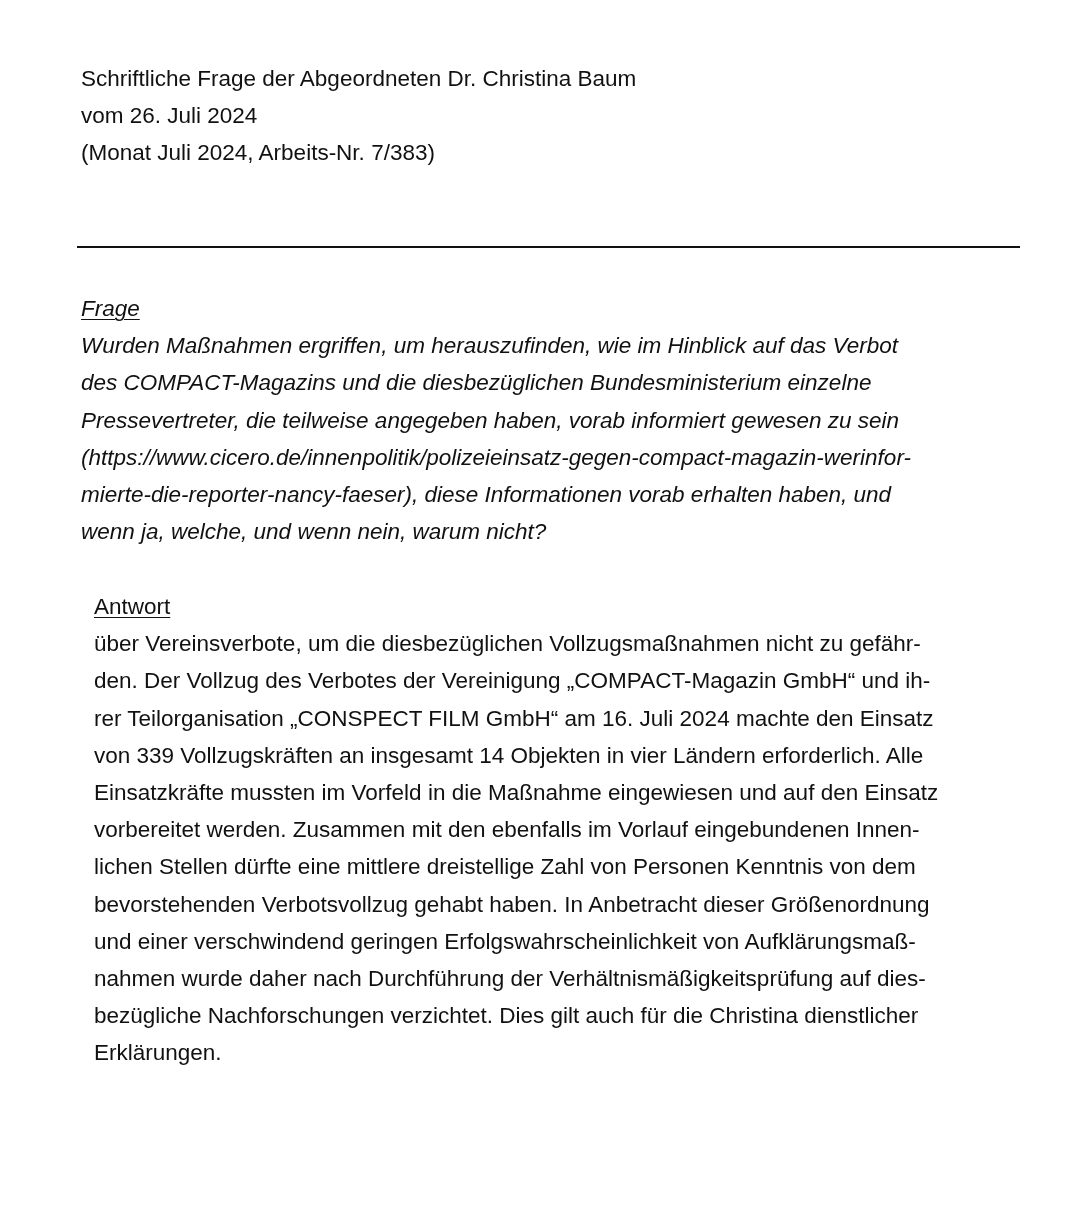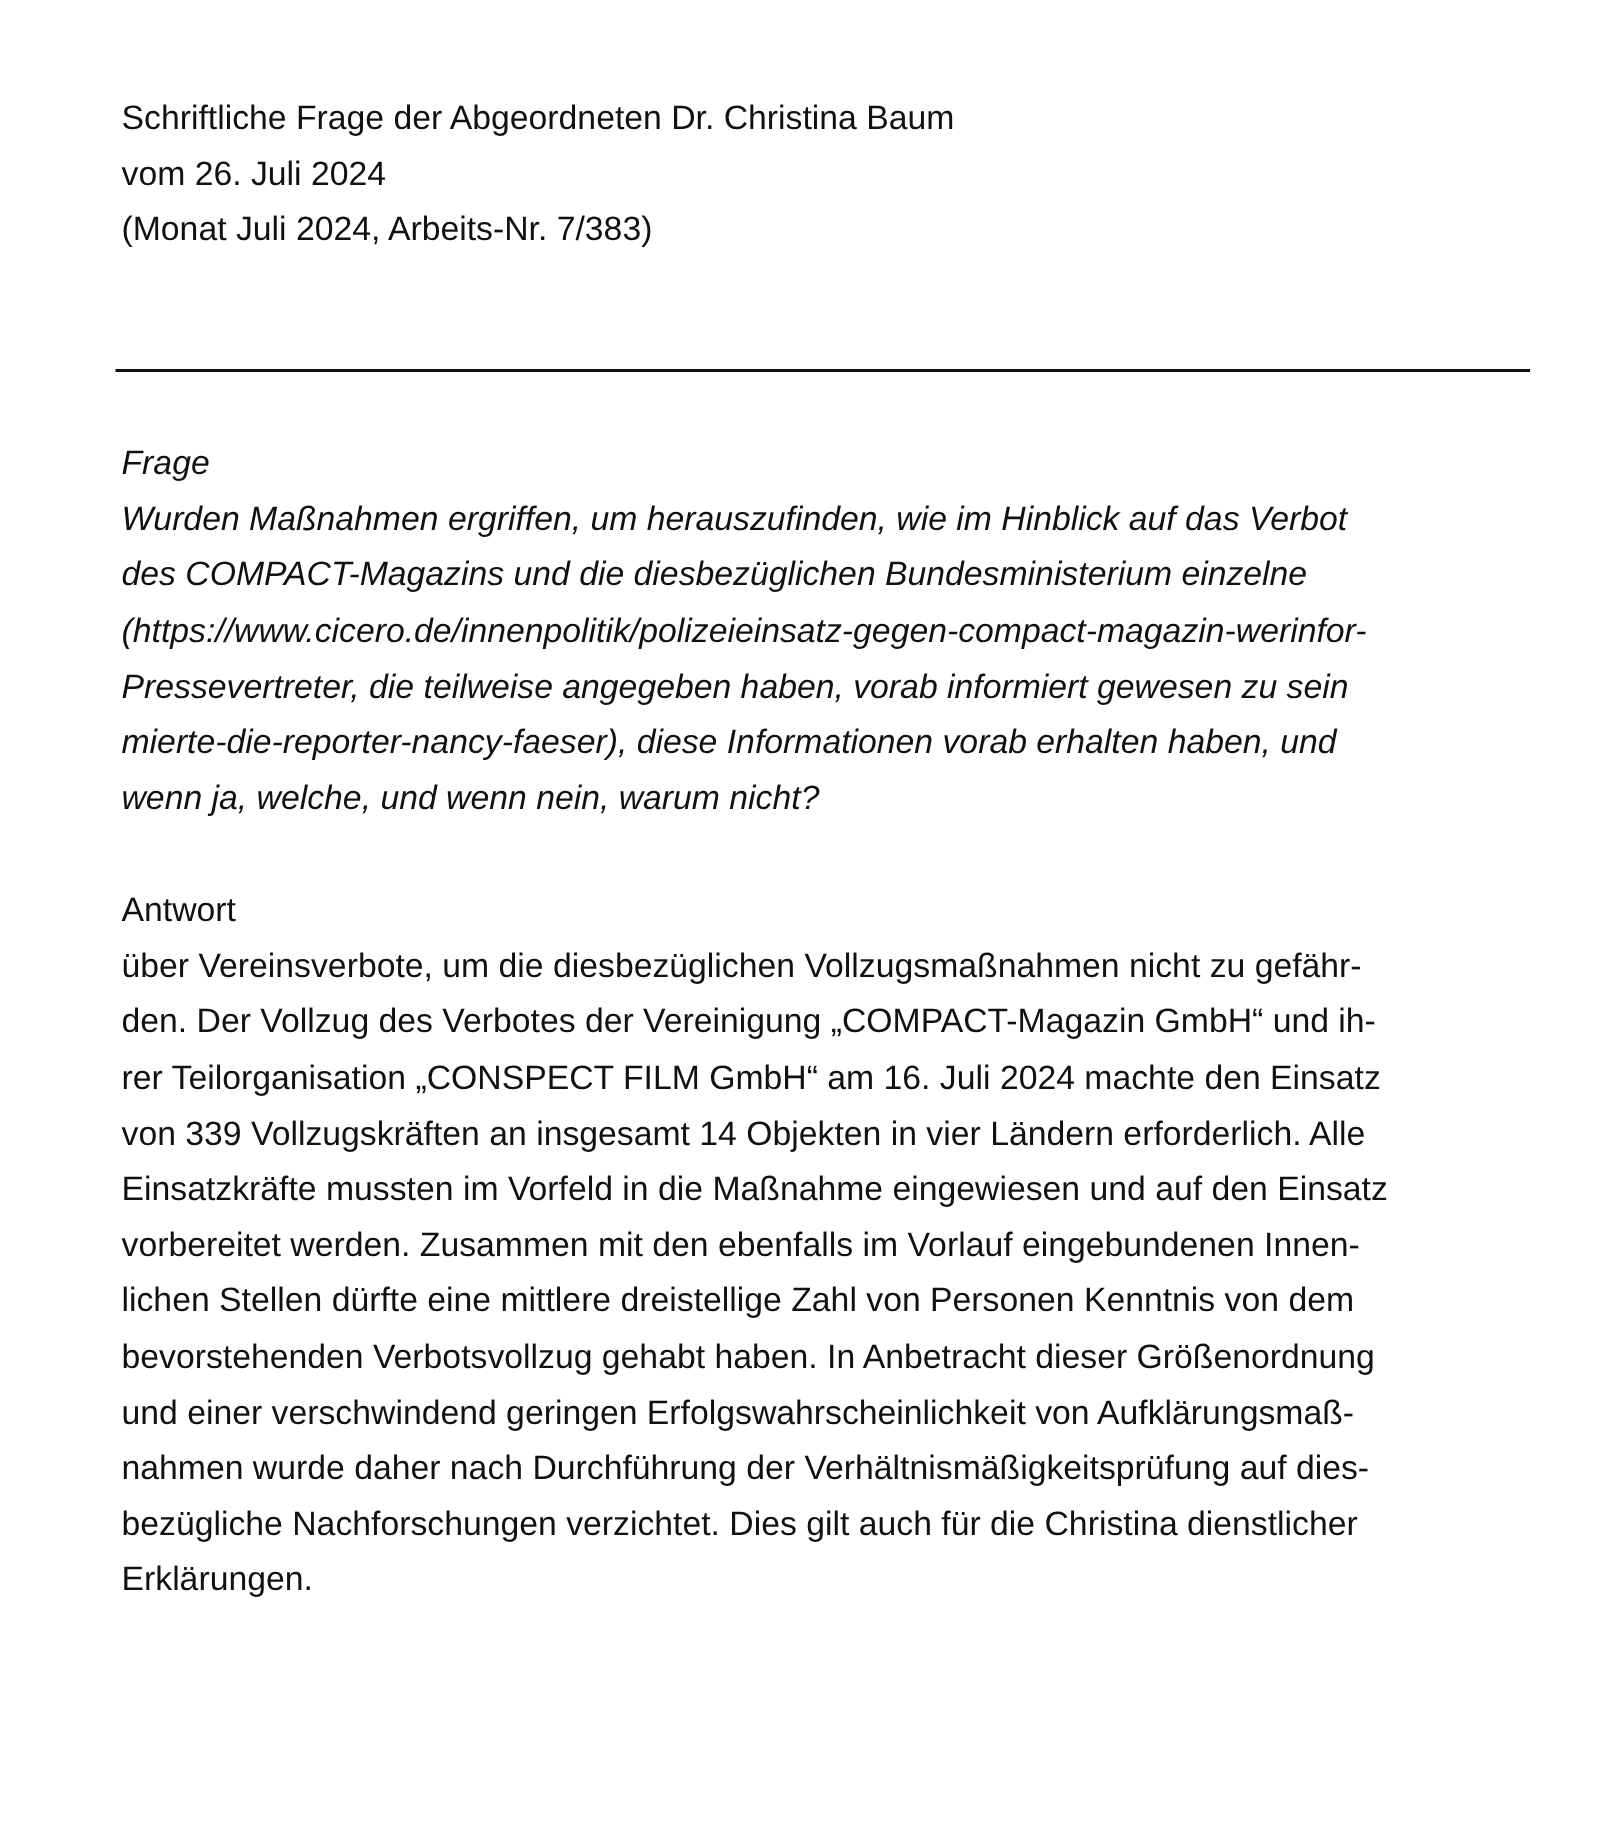"Frage" .section-title { text-decoration: none -> underline }
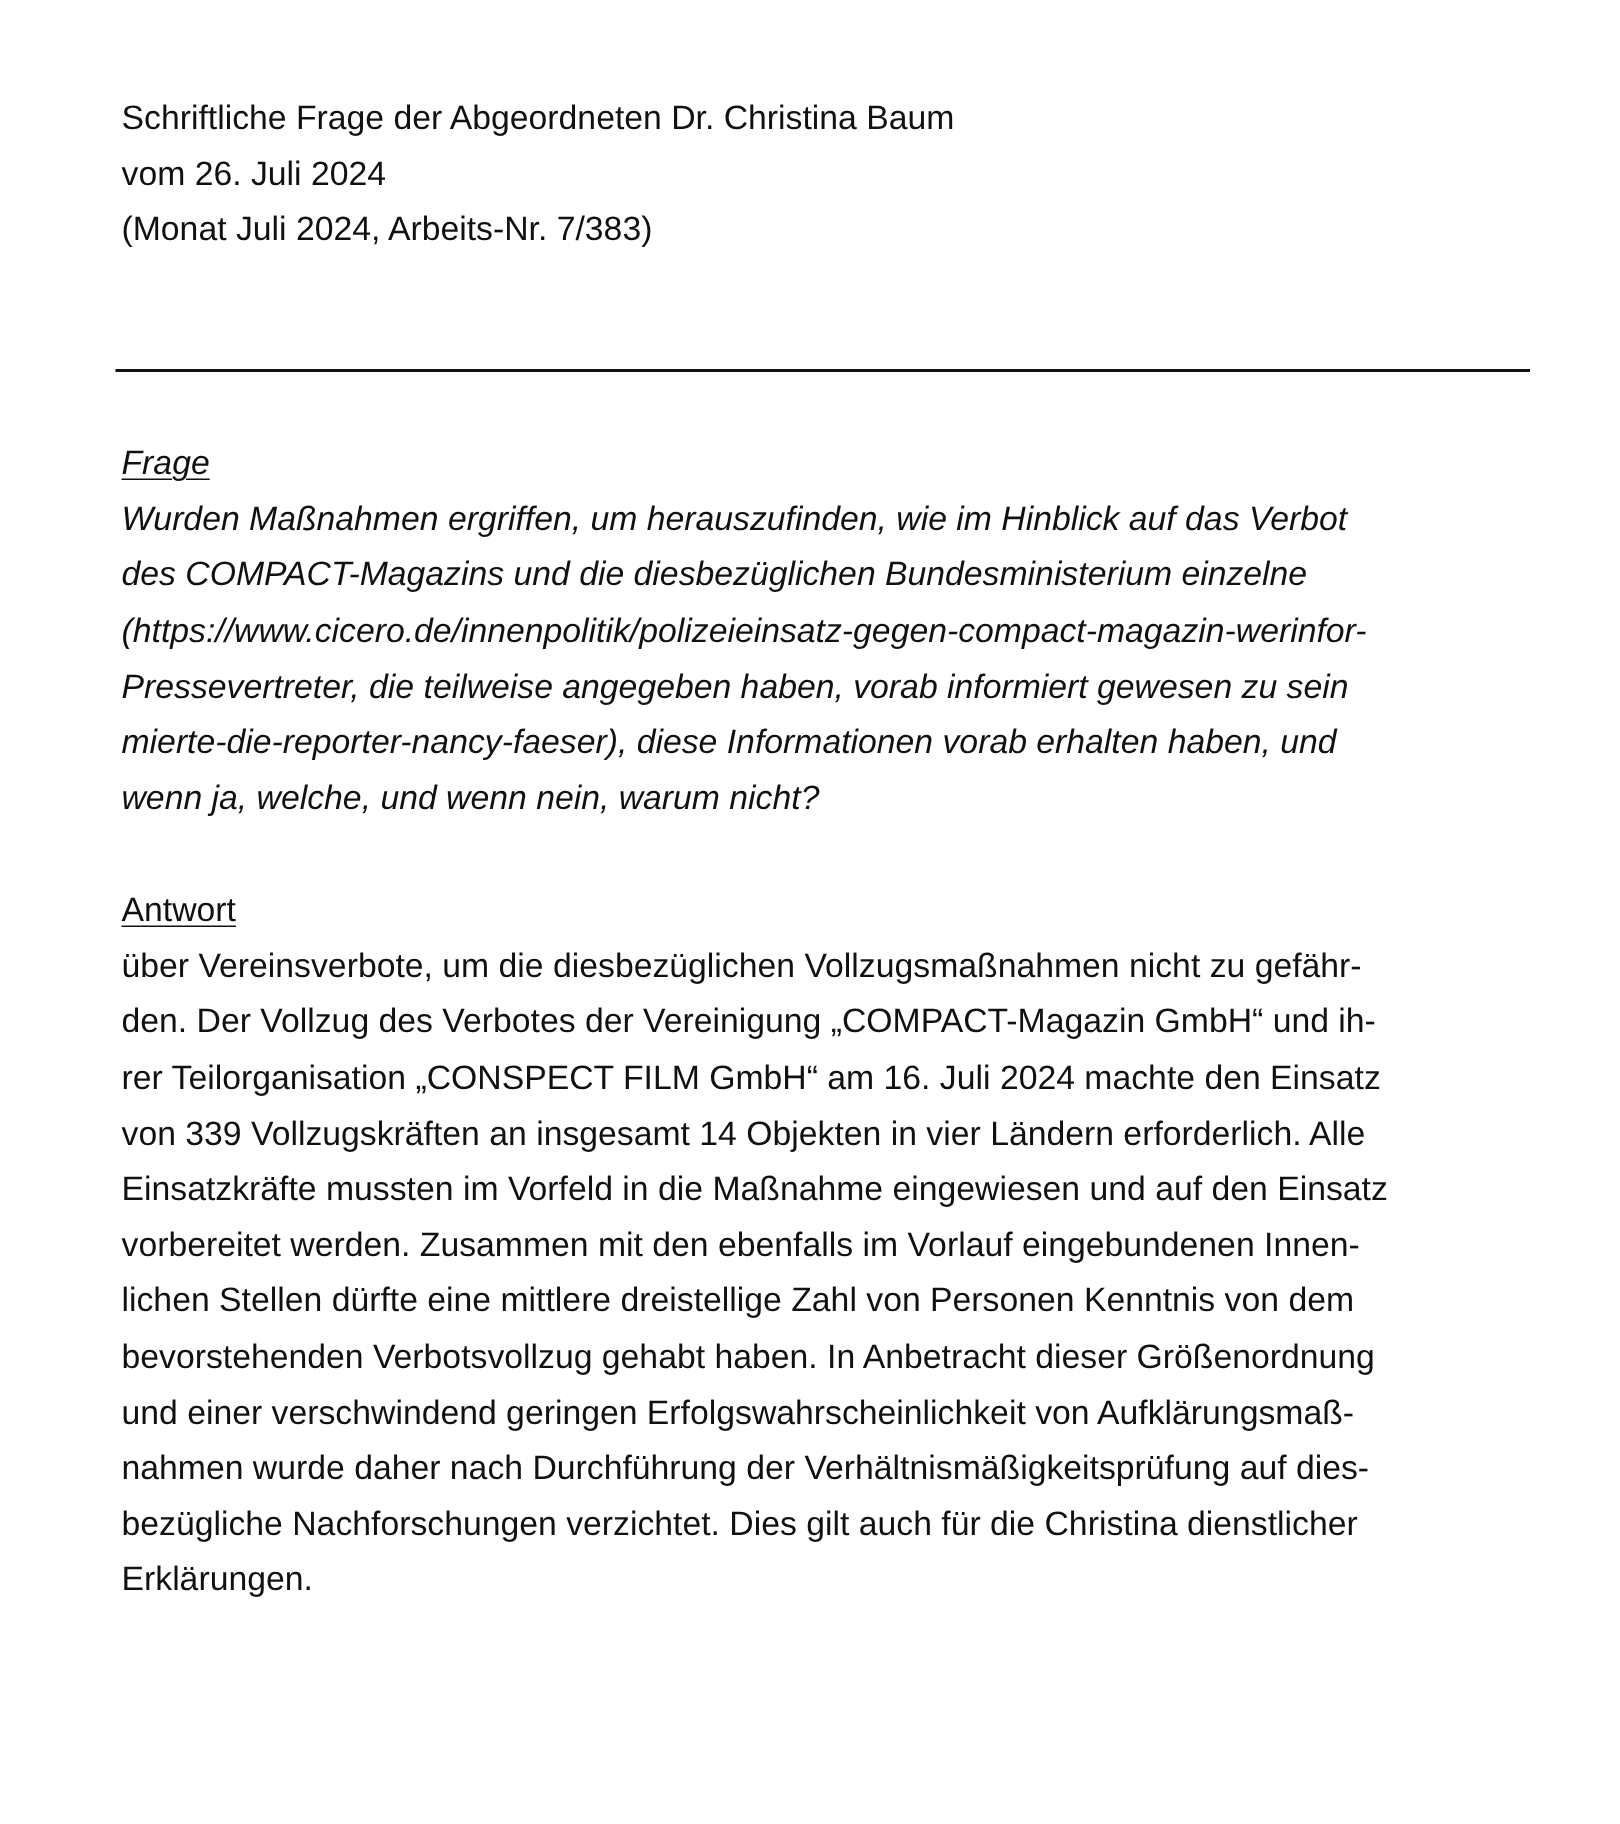"(https://www.cicero.de/innenpolitik/poli" div.line { order: before "Pressevertreter, die teilweise angegeben" -> after "Pressevertreter, die teilweise angegeben" }
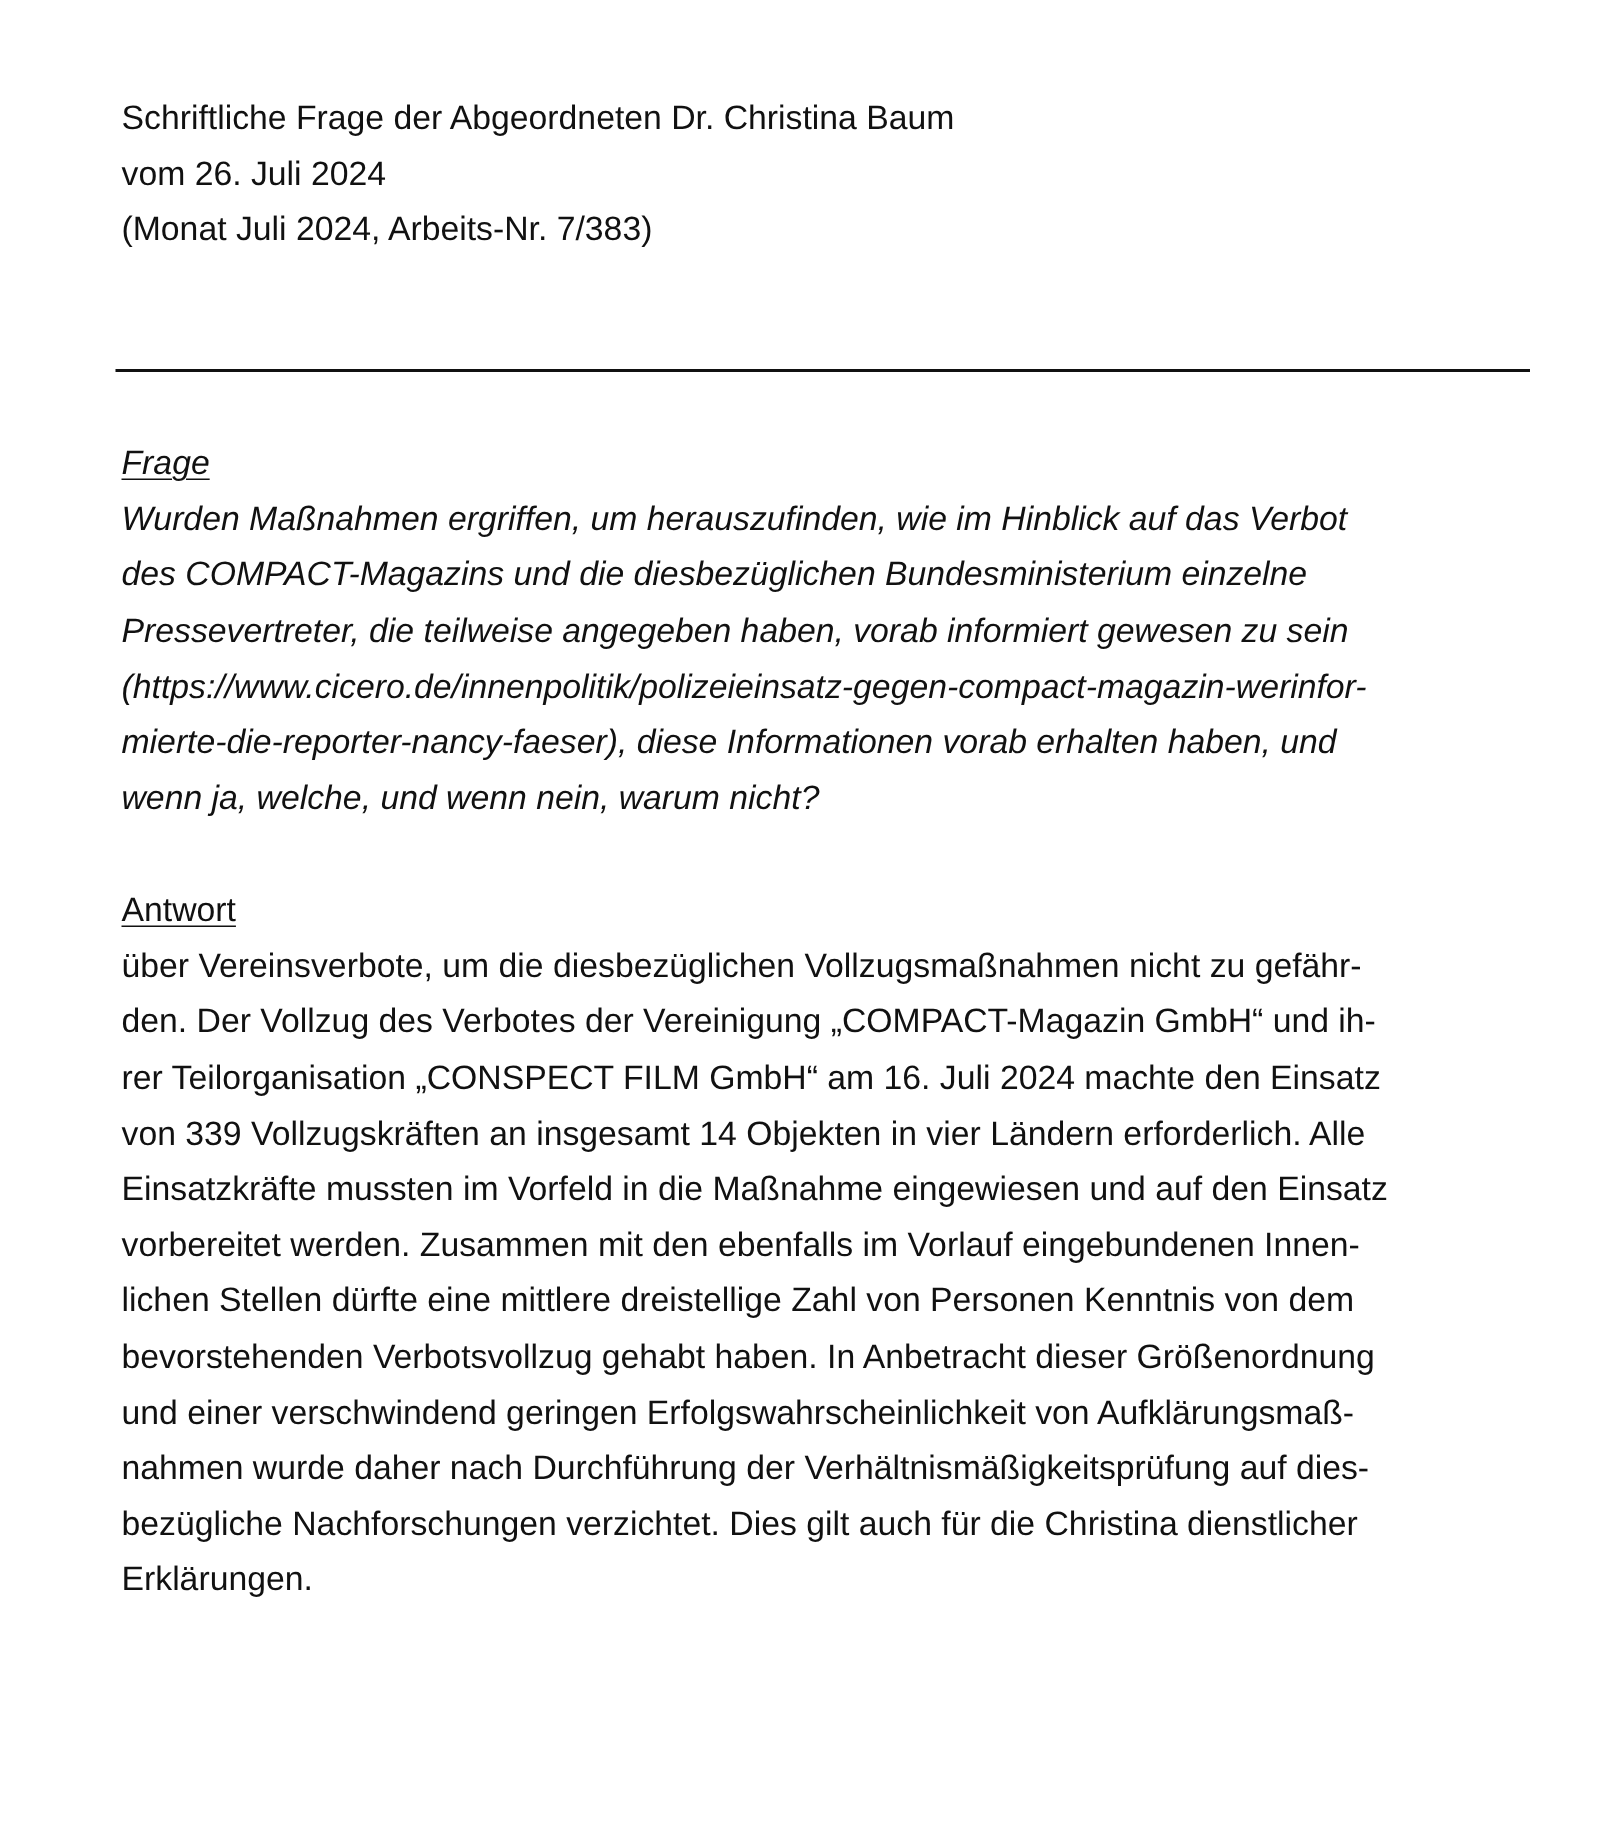"Antwort" .antwort { margin-left: none -> 13px }
